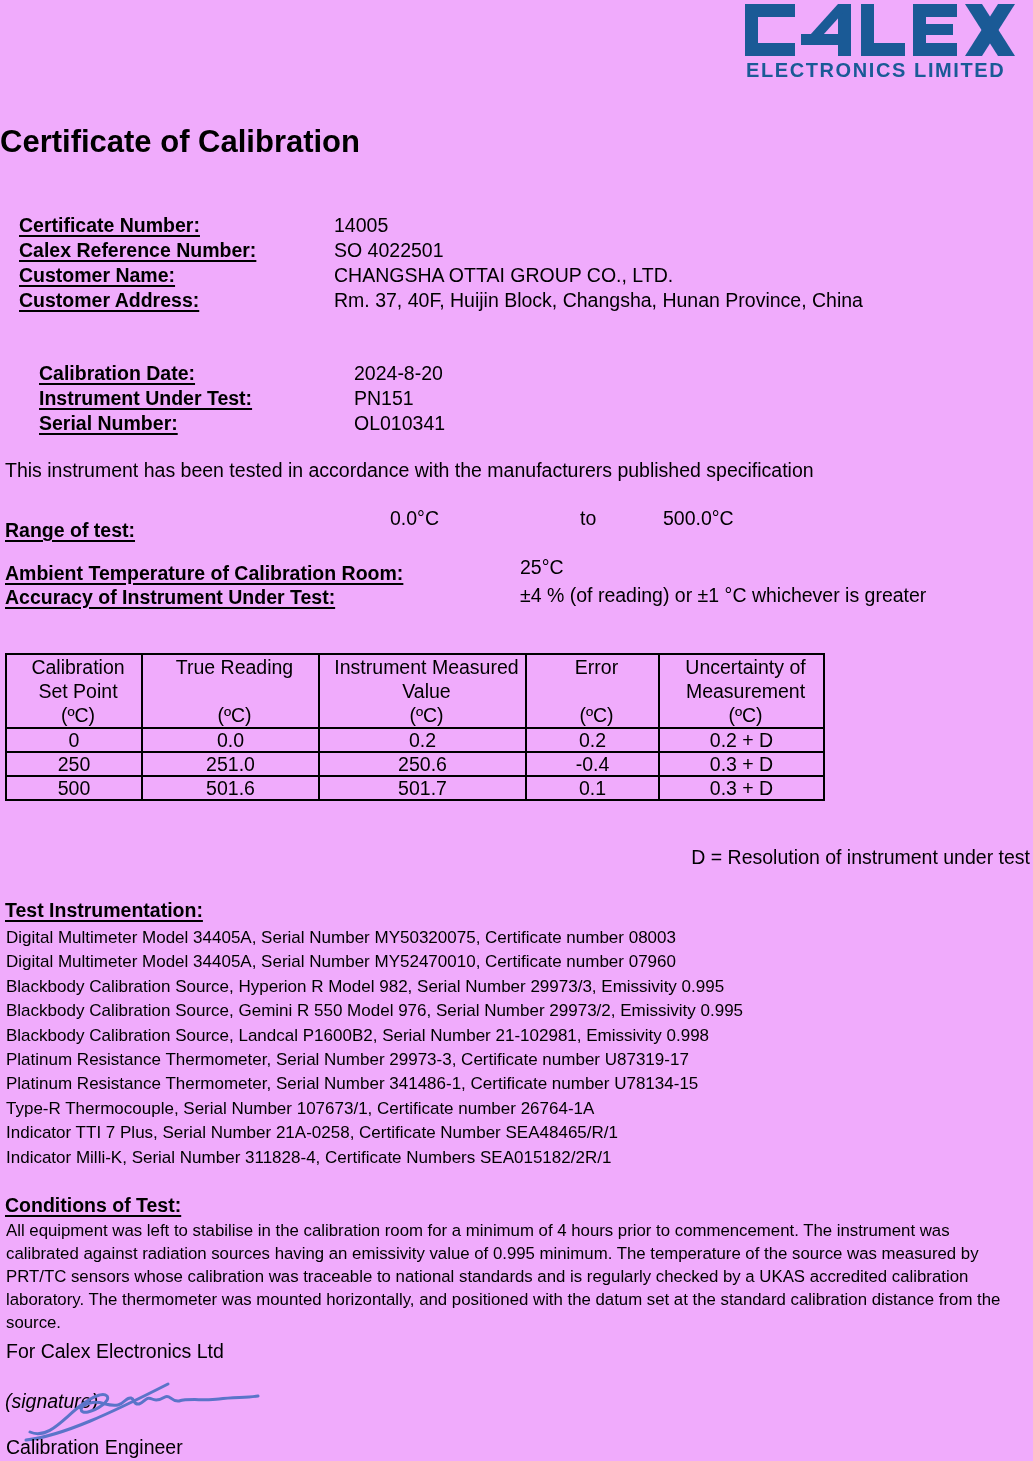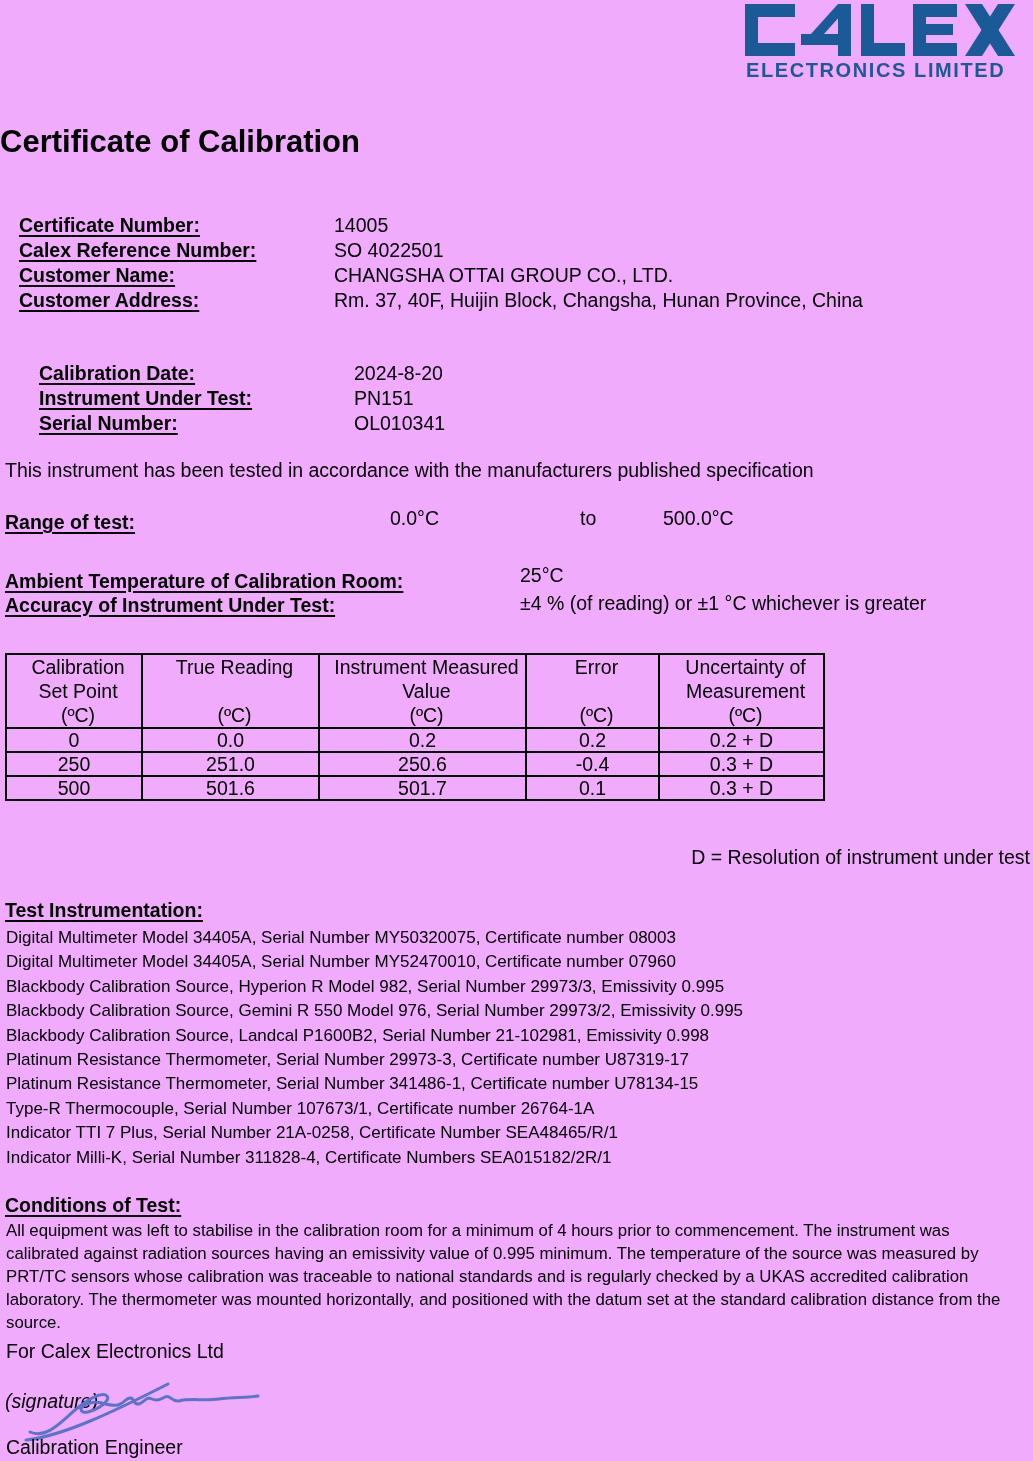"Range of test:" span.lbl { top: 4px -> 12px }
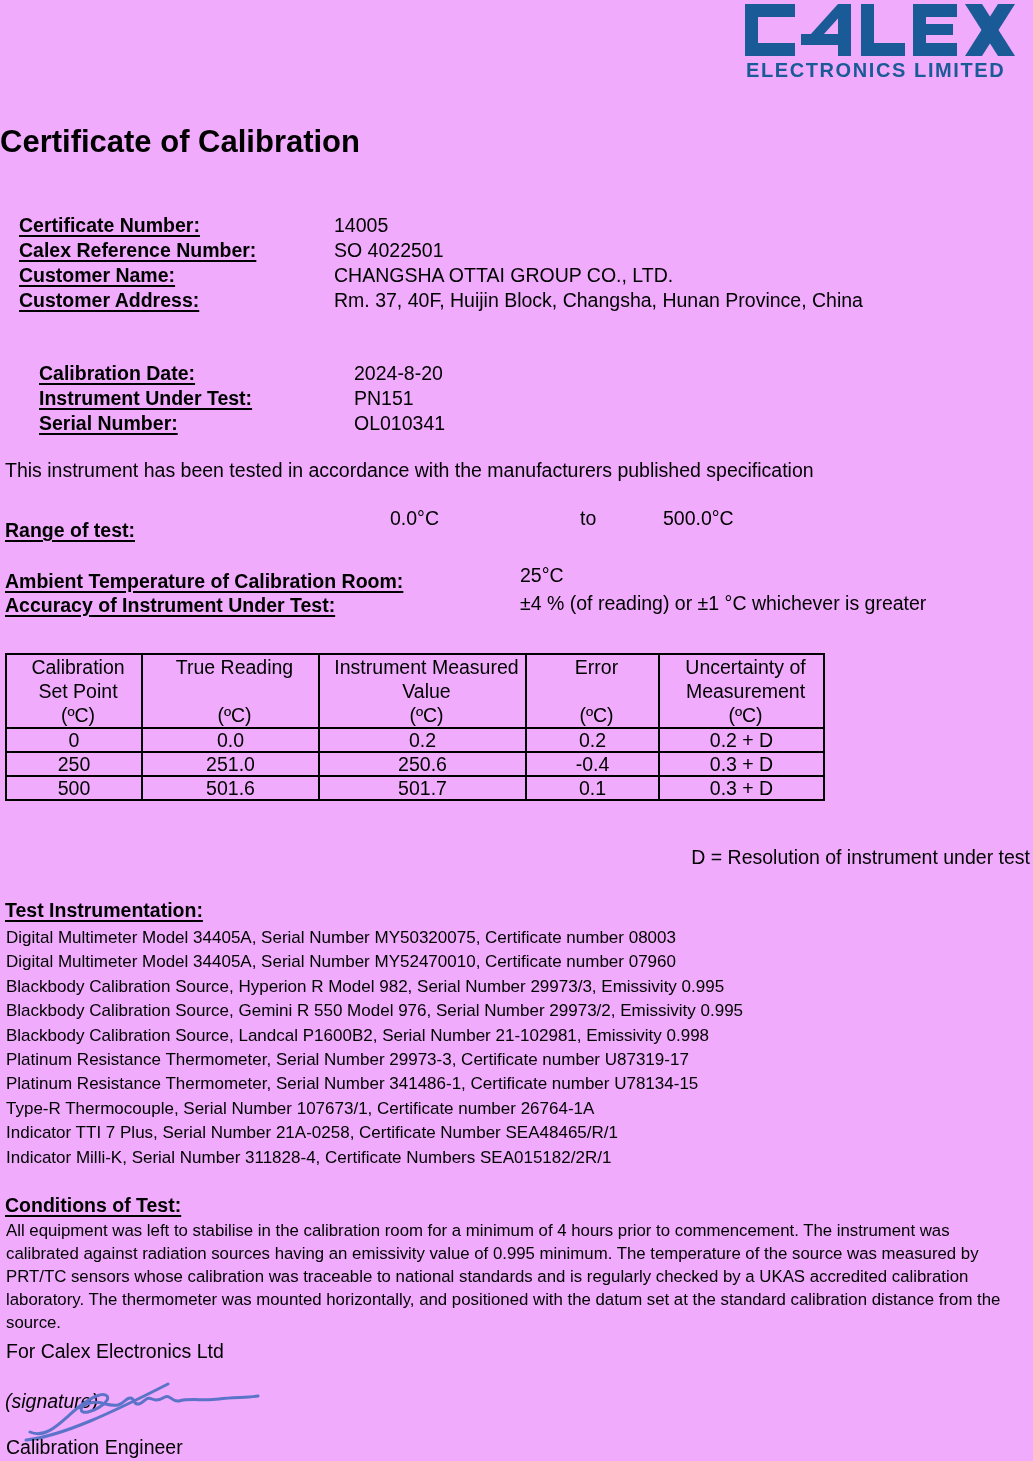"Ambient Temperature of Calibration Room:" div.abs { margin-top: 8px -> none }
